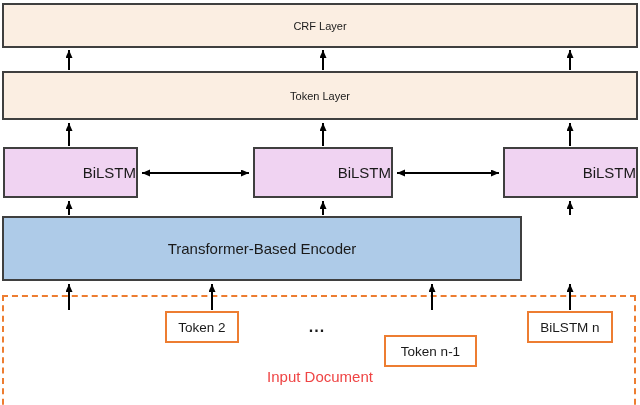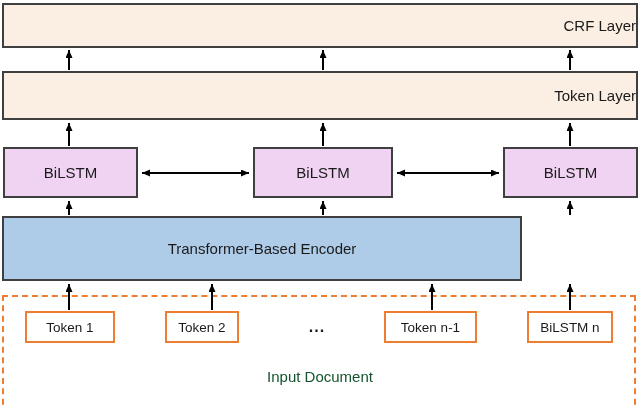"CRF Layer" .layer-box { font-size: 15px -> 11px; justify-content: flex-end -> none }
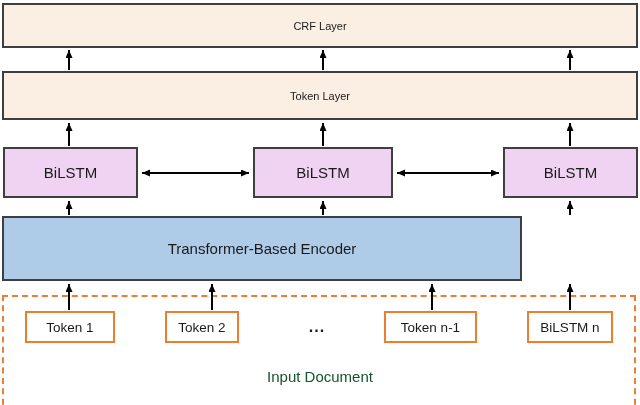"BiLSTM" .bilstm-box { justify-content: none -> flex-end }
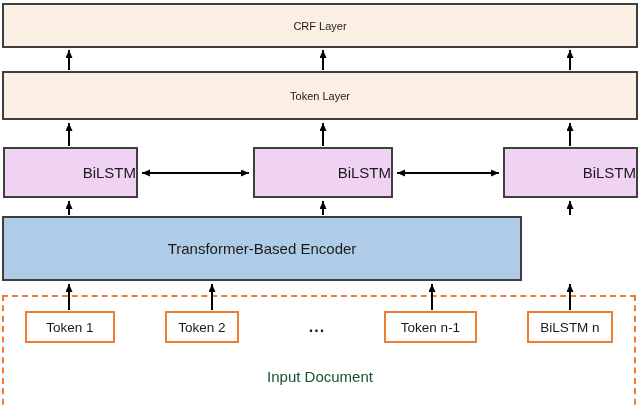"Token 1" div.box { html: <div> <span>Token 1</span> </div> -> none }
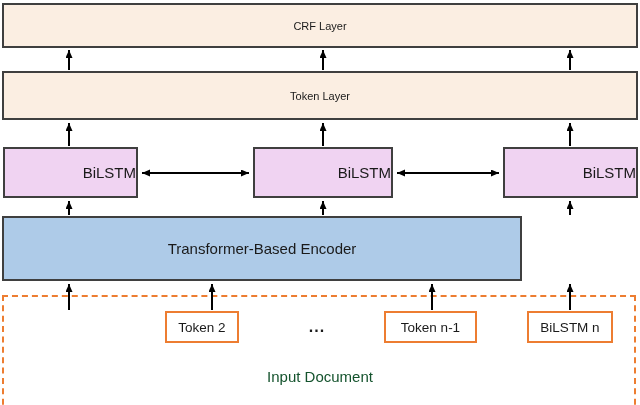"Token n-1" .token-n1 { margin-top: none -> 24px }
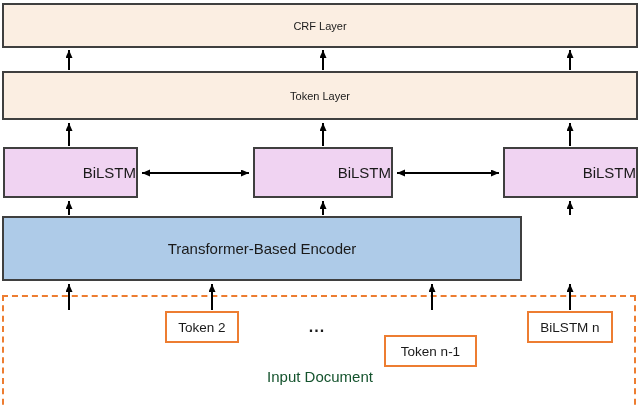"Input Document" .input-doc-label { color: #14532d -> #ef4444 }
